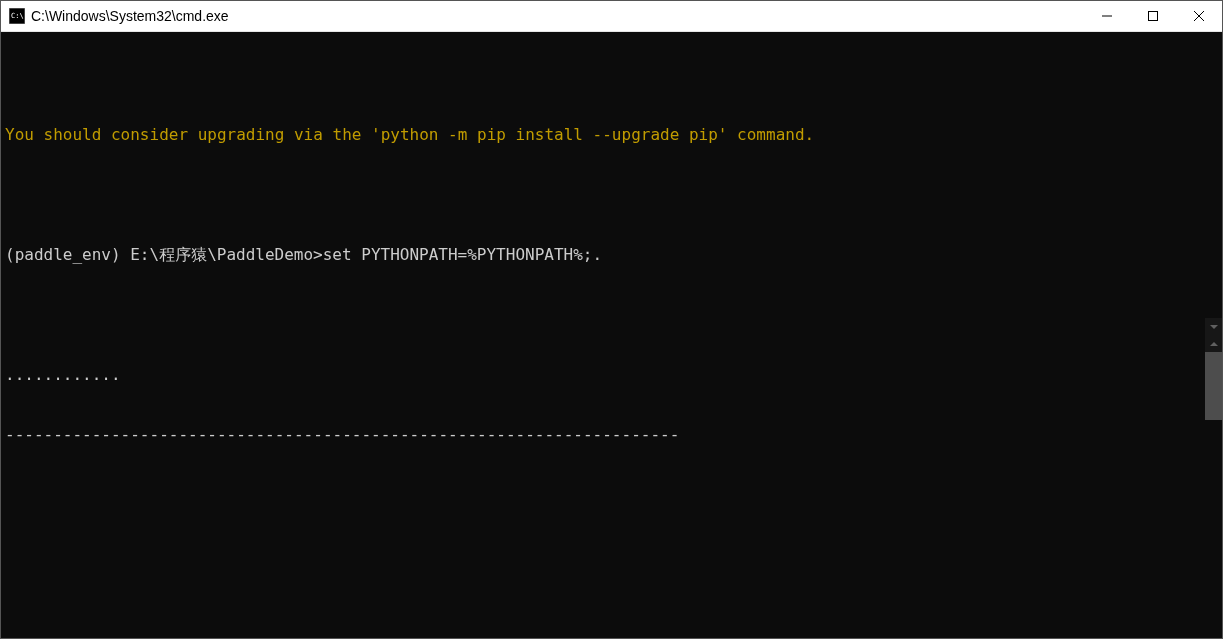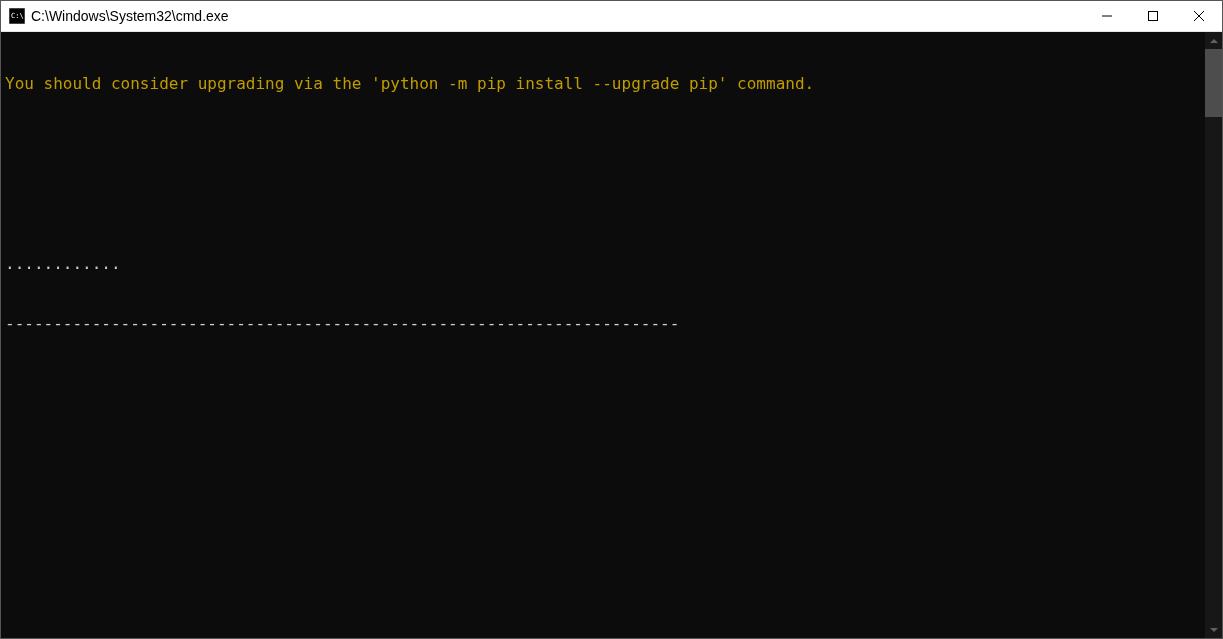"You should consider upgrading via" .terminal-area { align-items: none -> center }
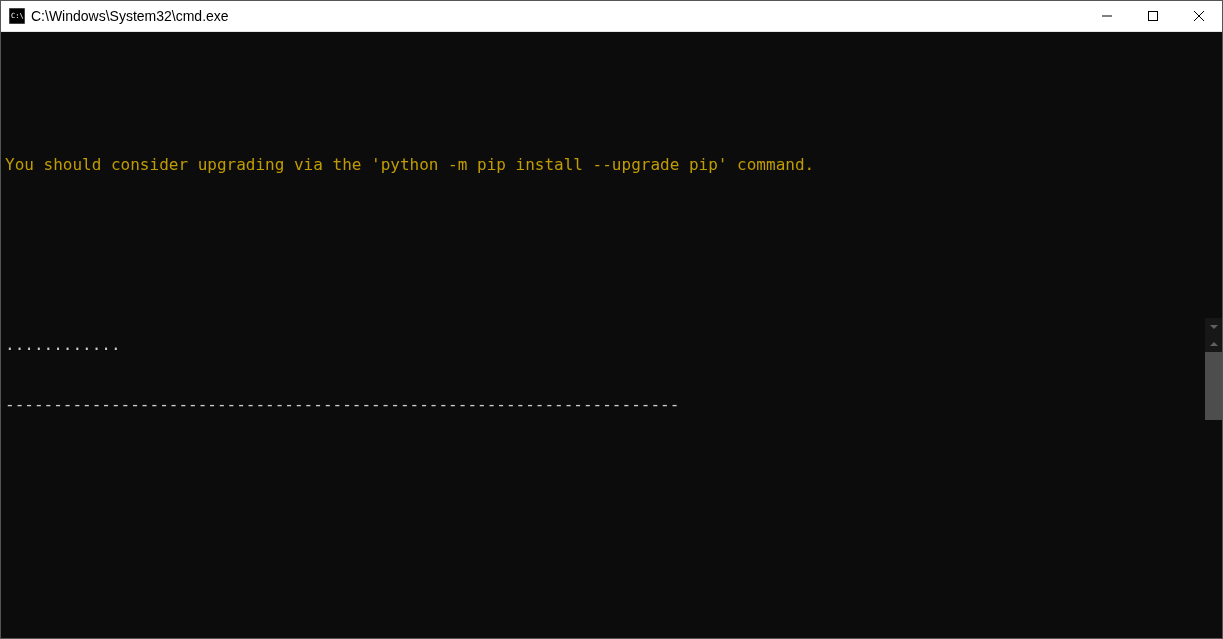"(paddle_env) E:\程序猿\PaddleDemo>set" span.line { html: none -> <span>(paddle_env) E:\程序猿\PaddleDemo&gt;set PYTHONPATH=%PYTHONPATH%;.</span> }
